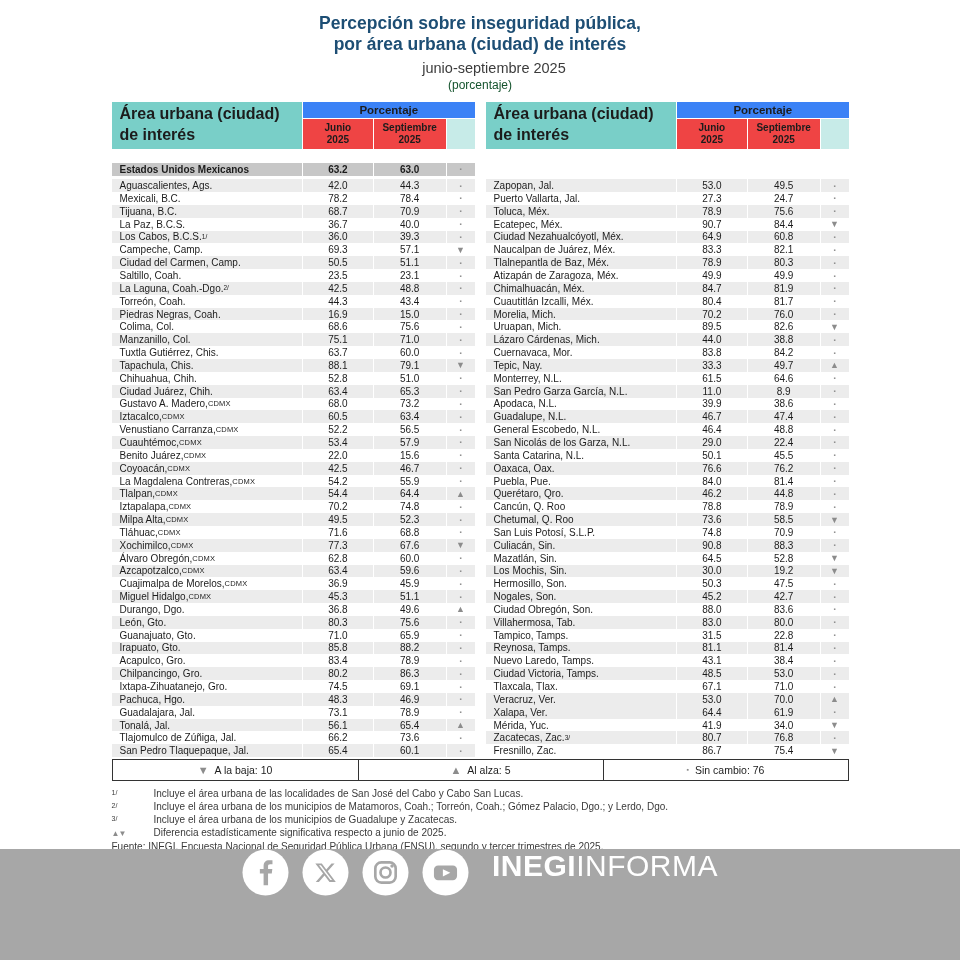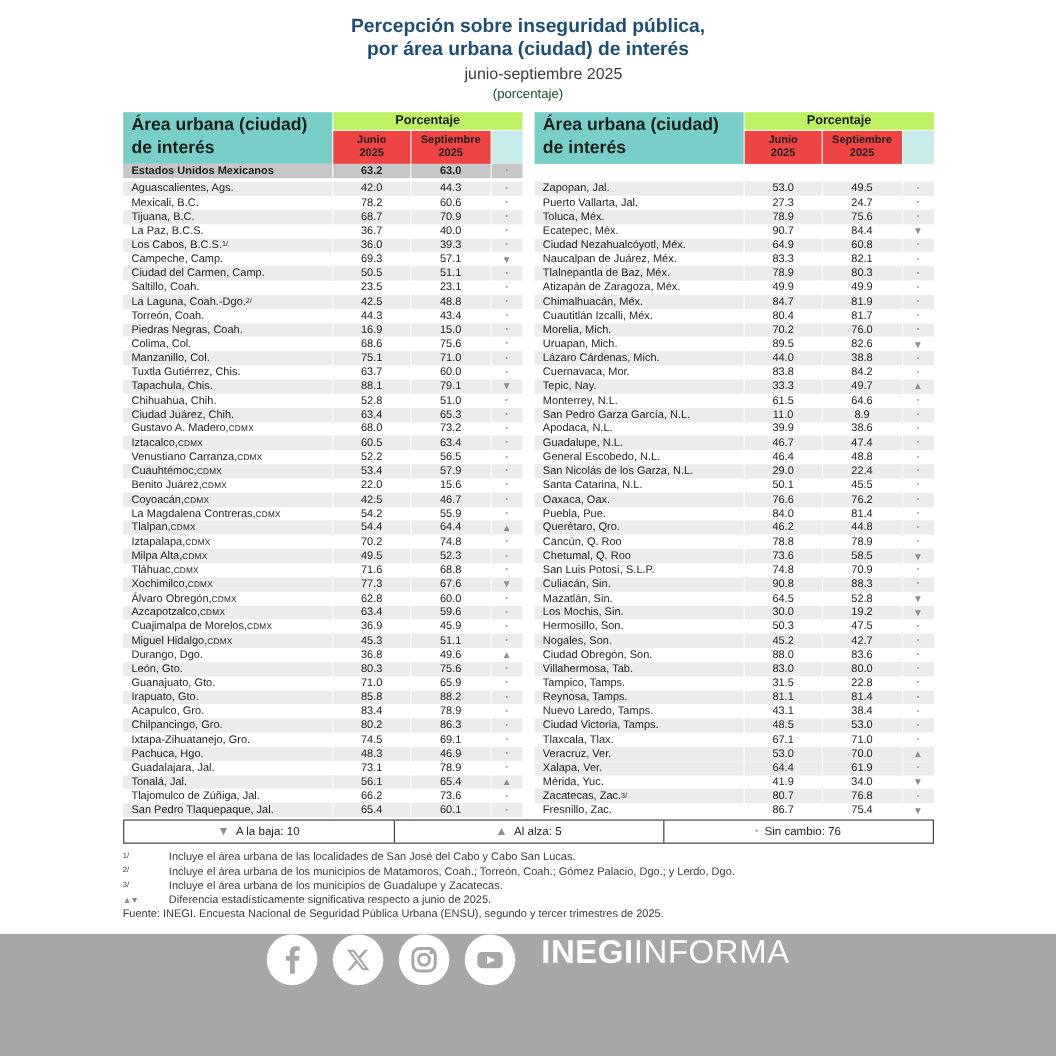"Porcentaje" .h-group { background: #bef264 -> #3b82f6 }
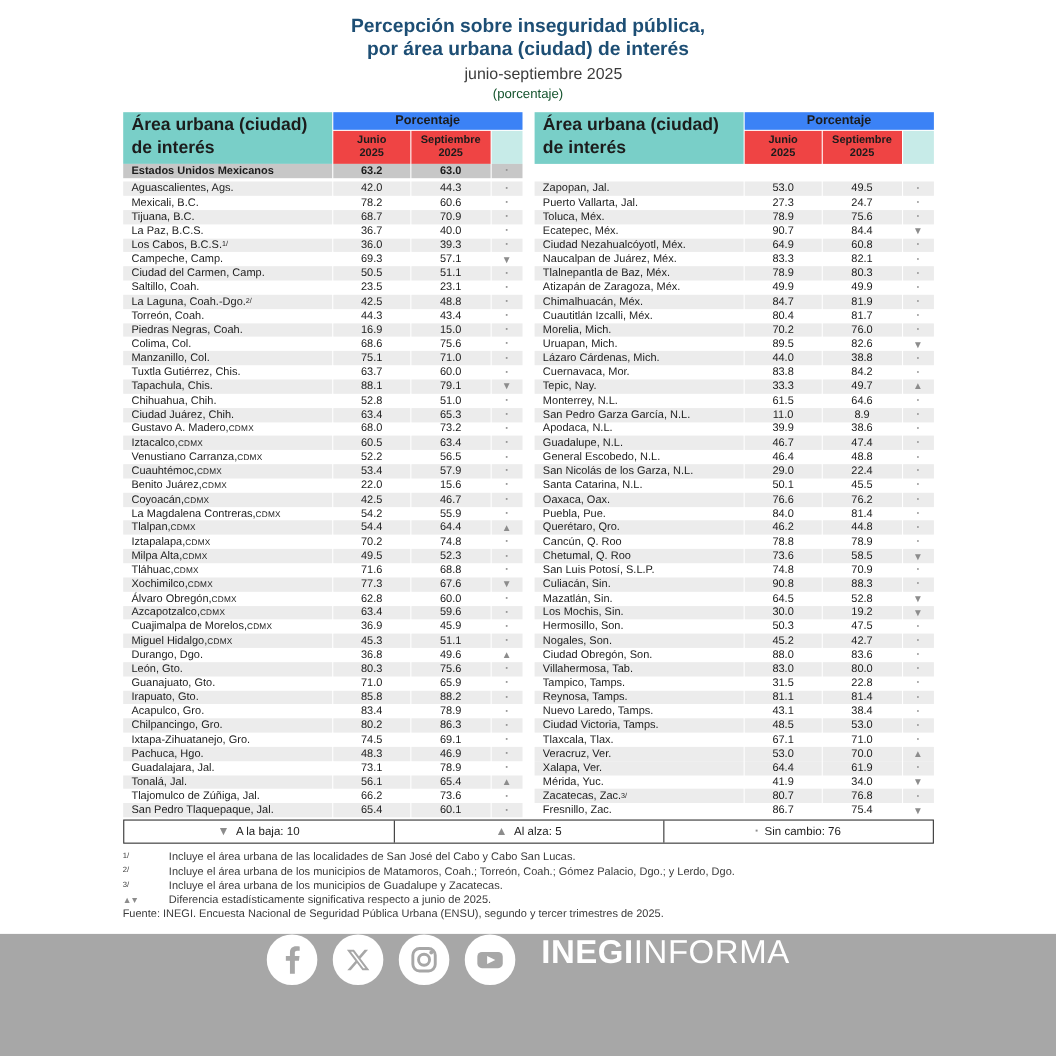"Estados Unidos Mexicanos" .tbody { margin-top: 0 -> 14px }
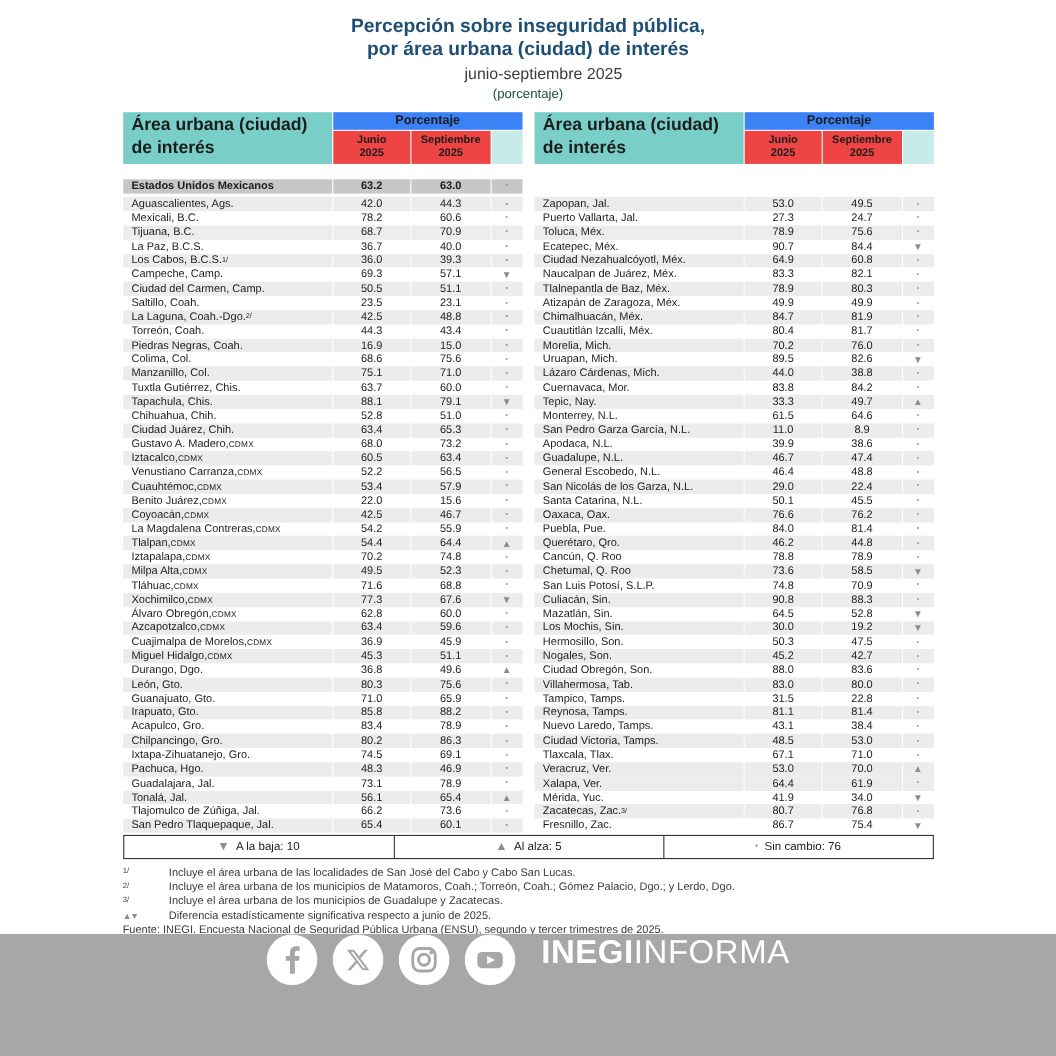"60.6" div.c-num { text: 60.6 -> 78.4 }
